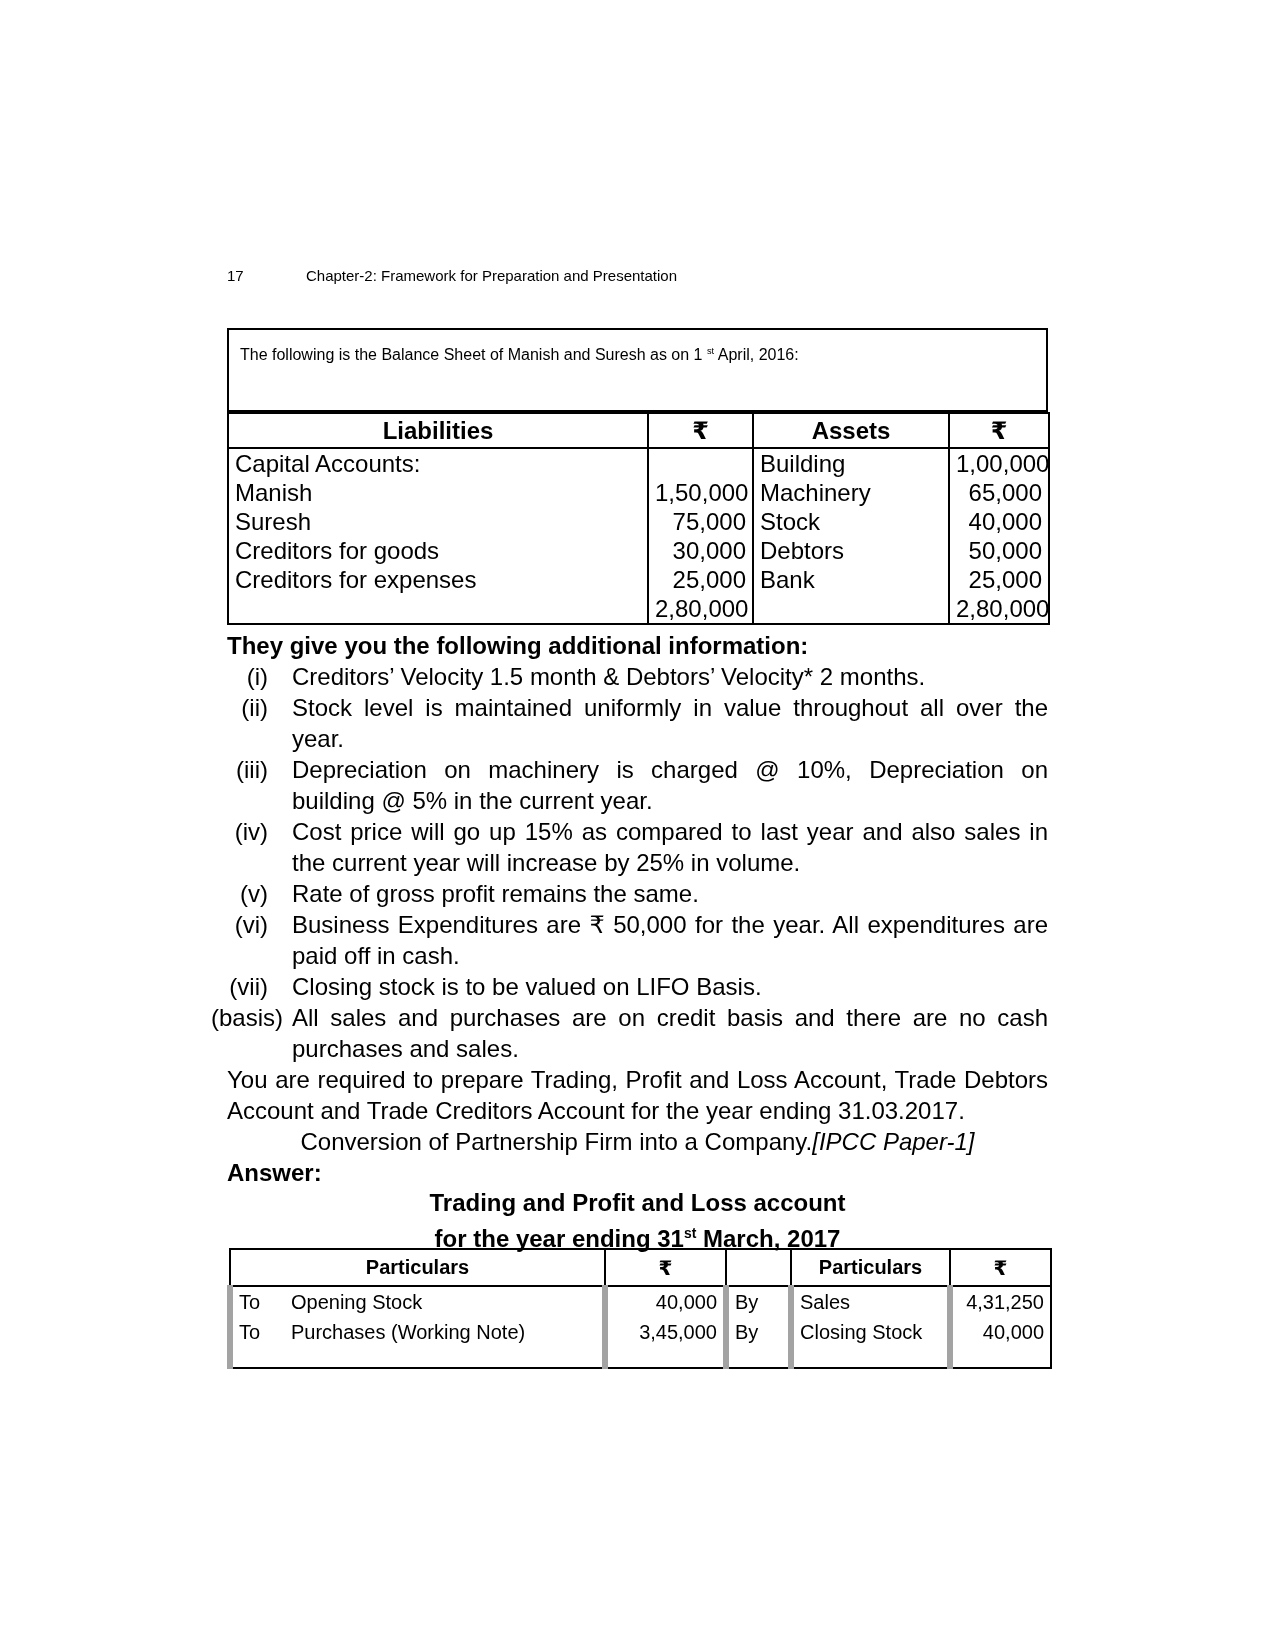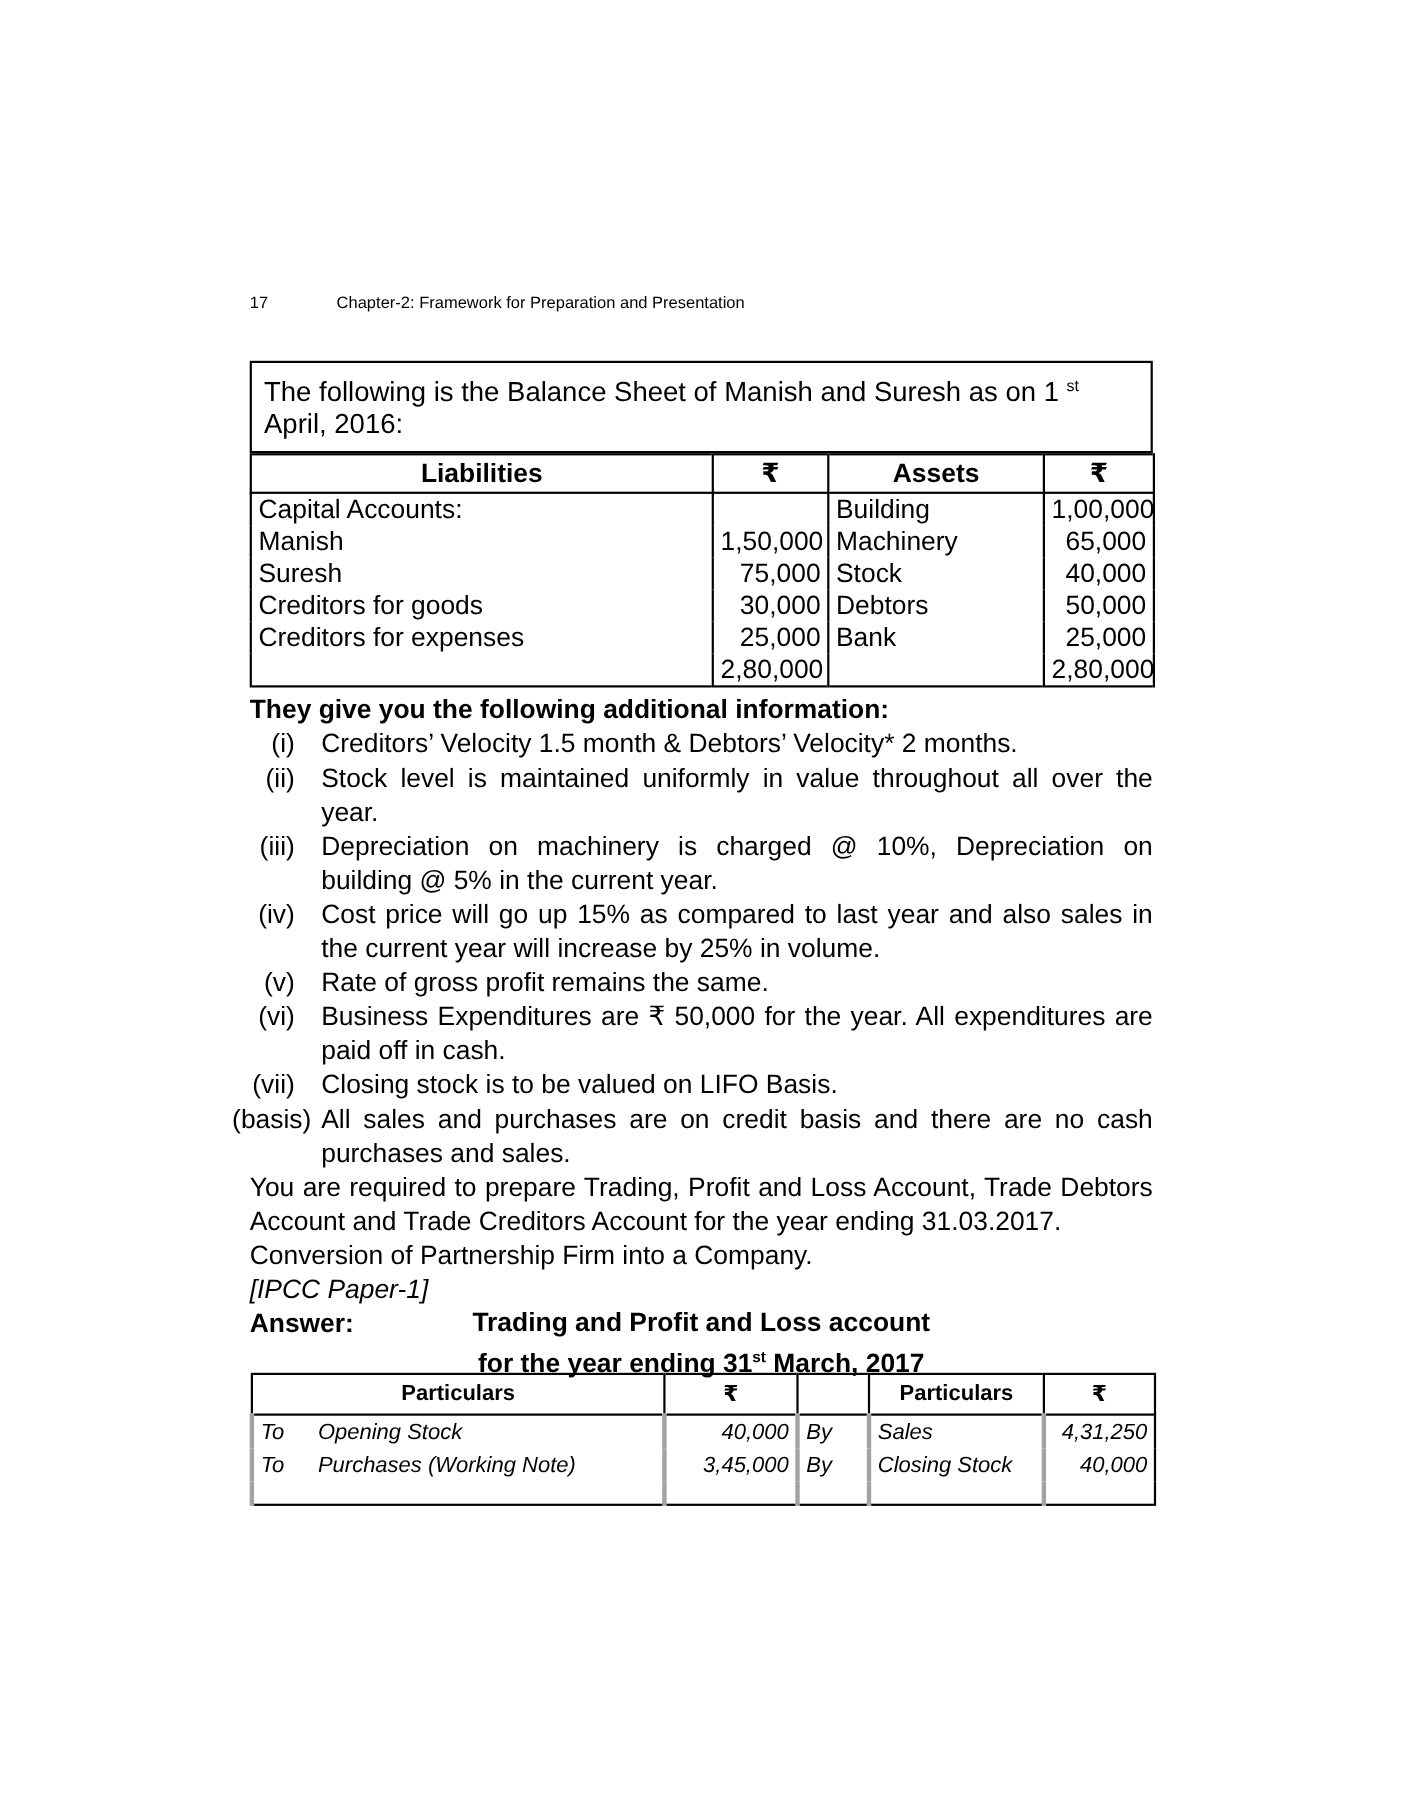"The following is the Balance" .intro-box { font-size: 25px -> 16px }
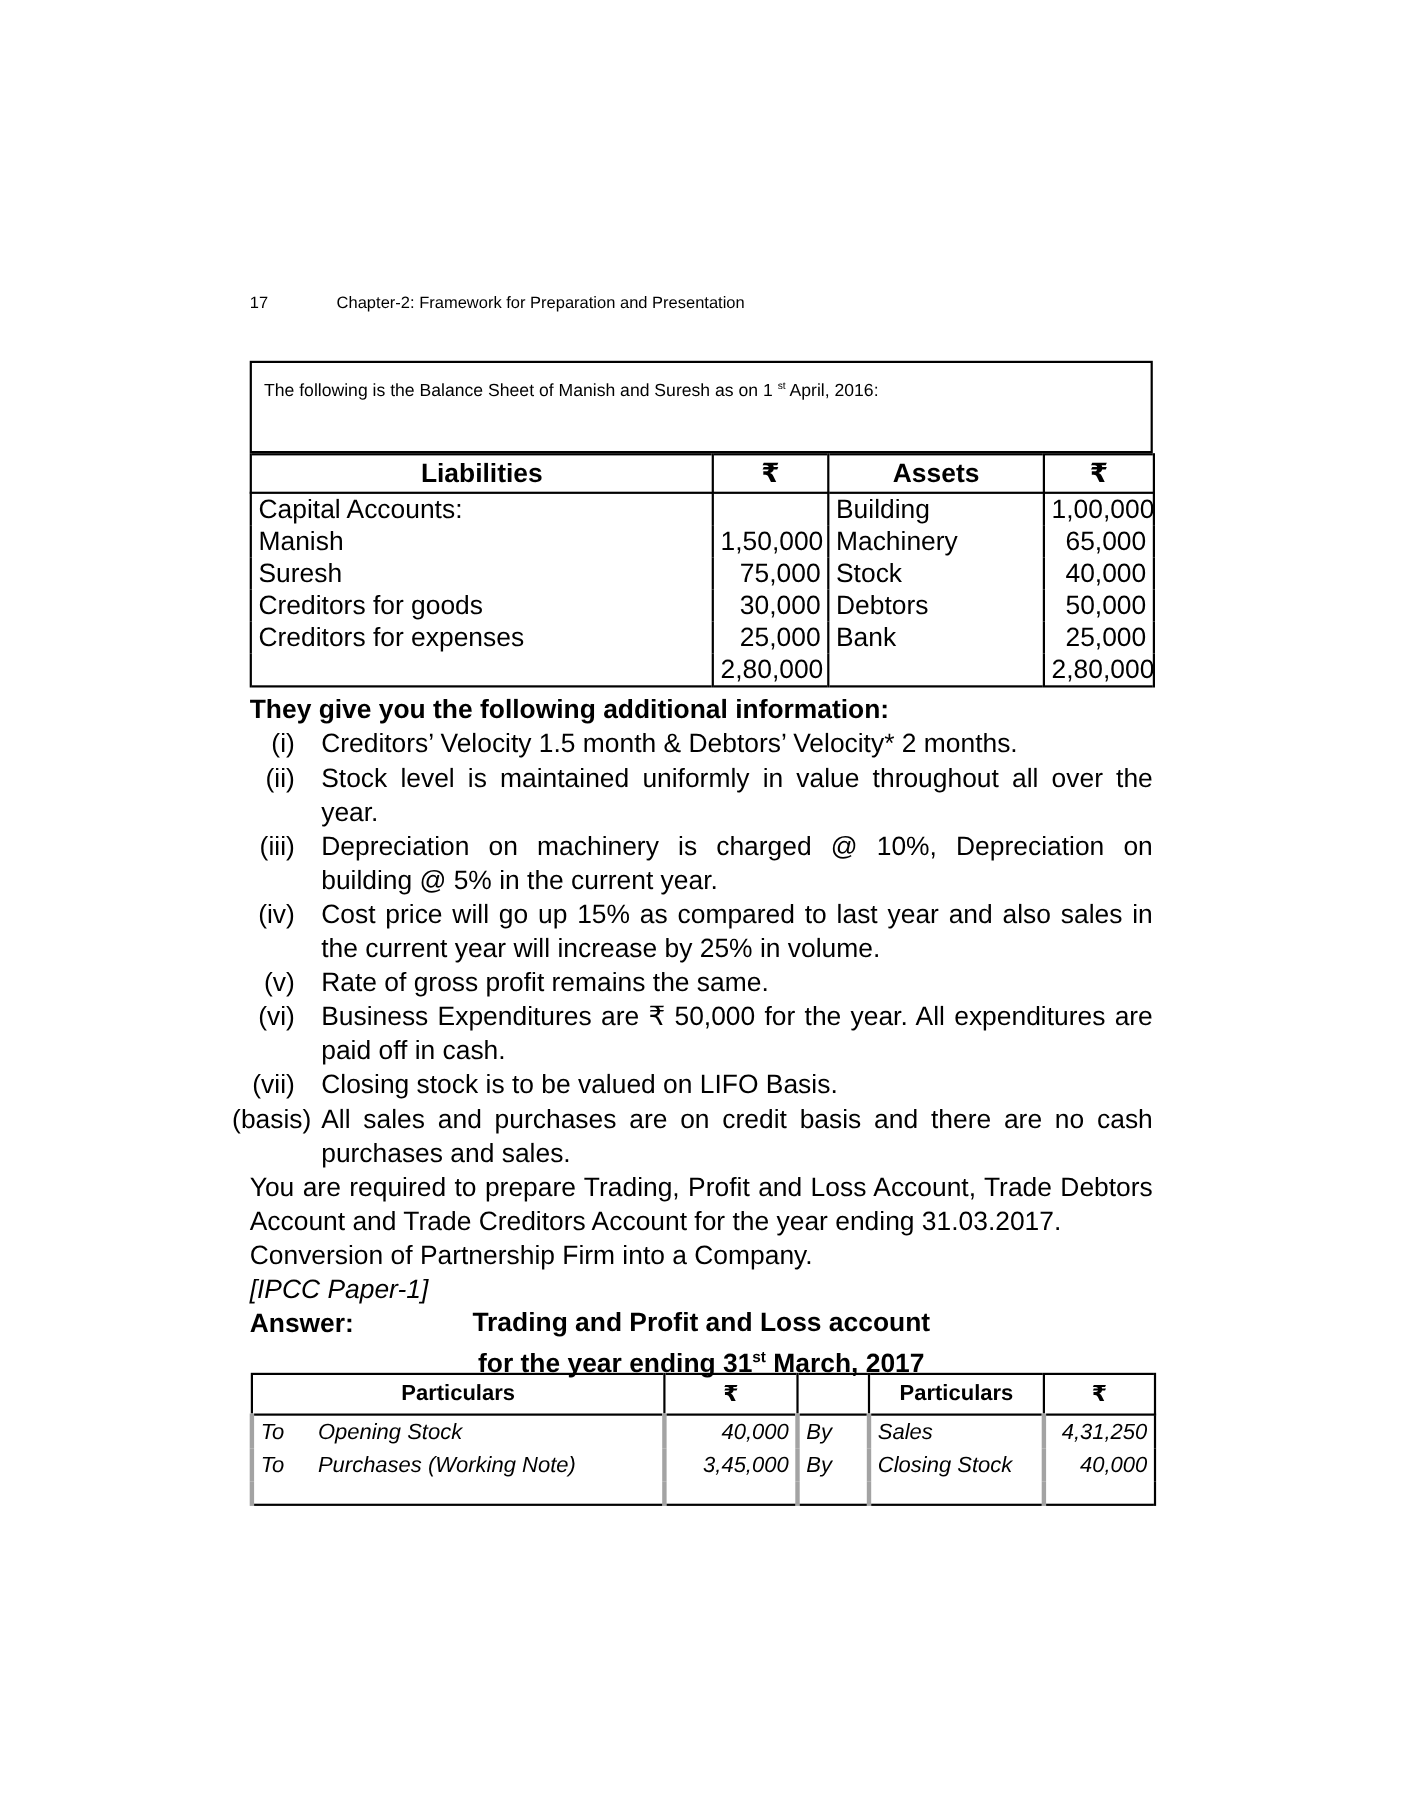"Conversion of Partnership Firm into" .conv-line { flex-direction: column -> none; justify-content: flex-start -> center }
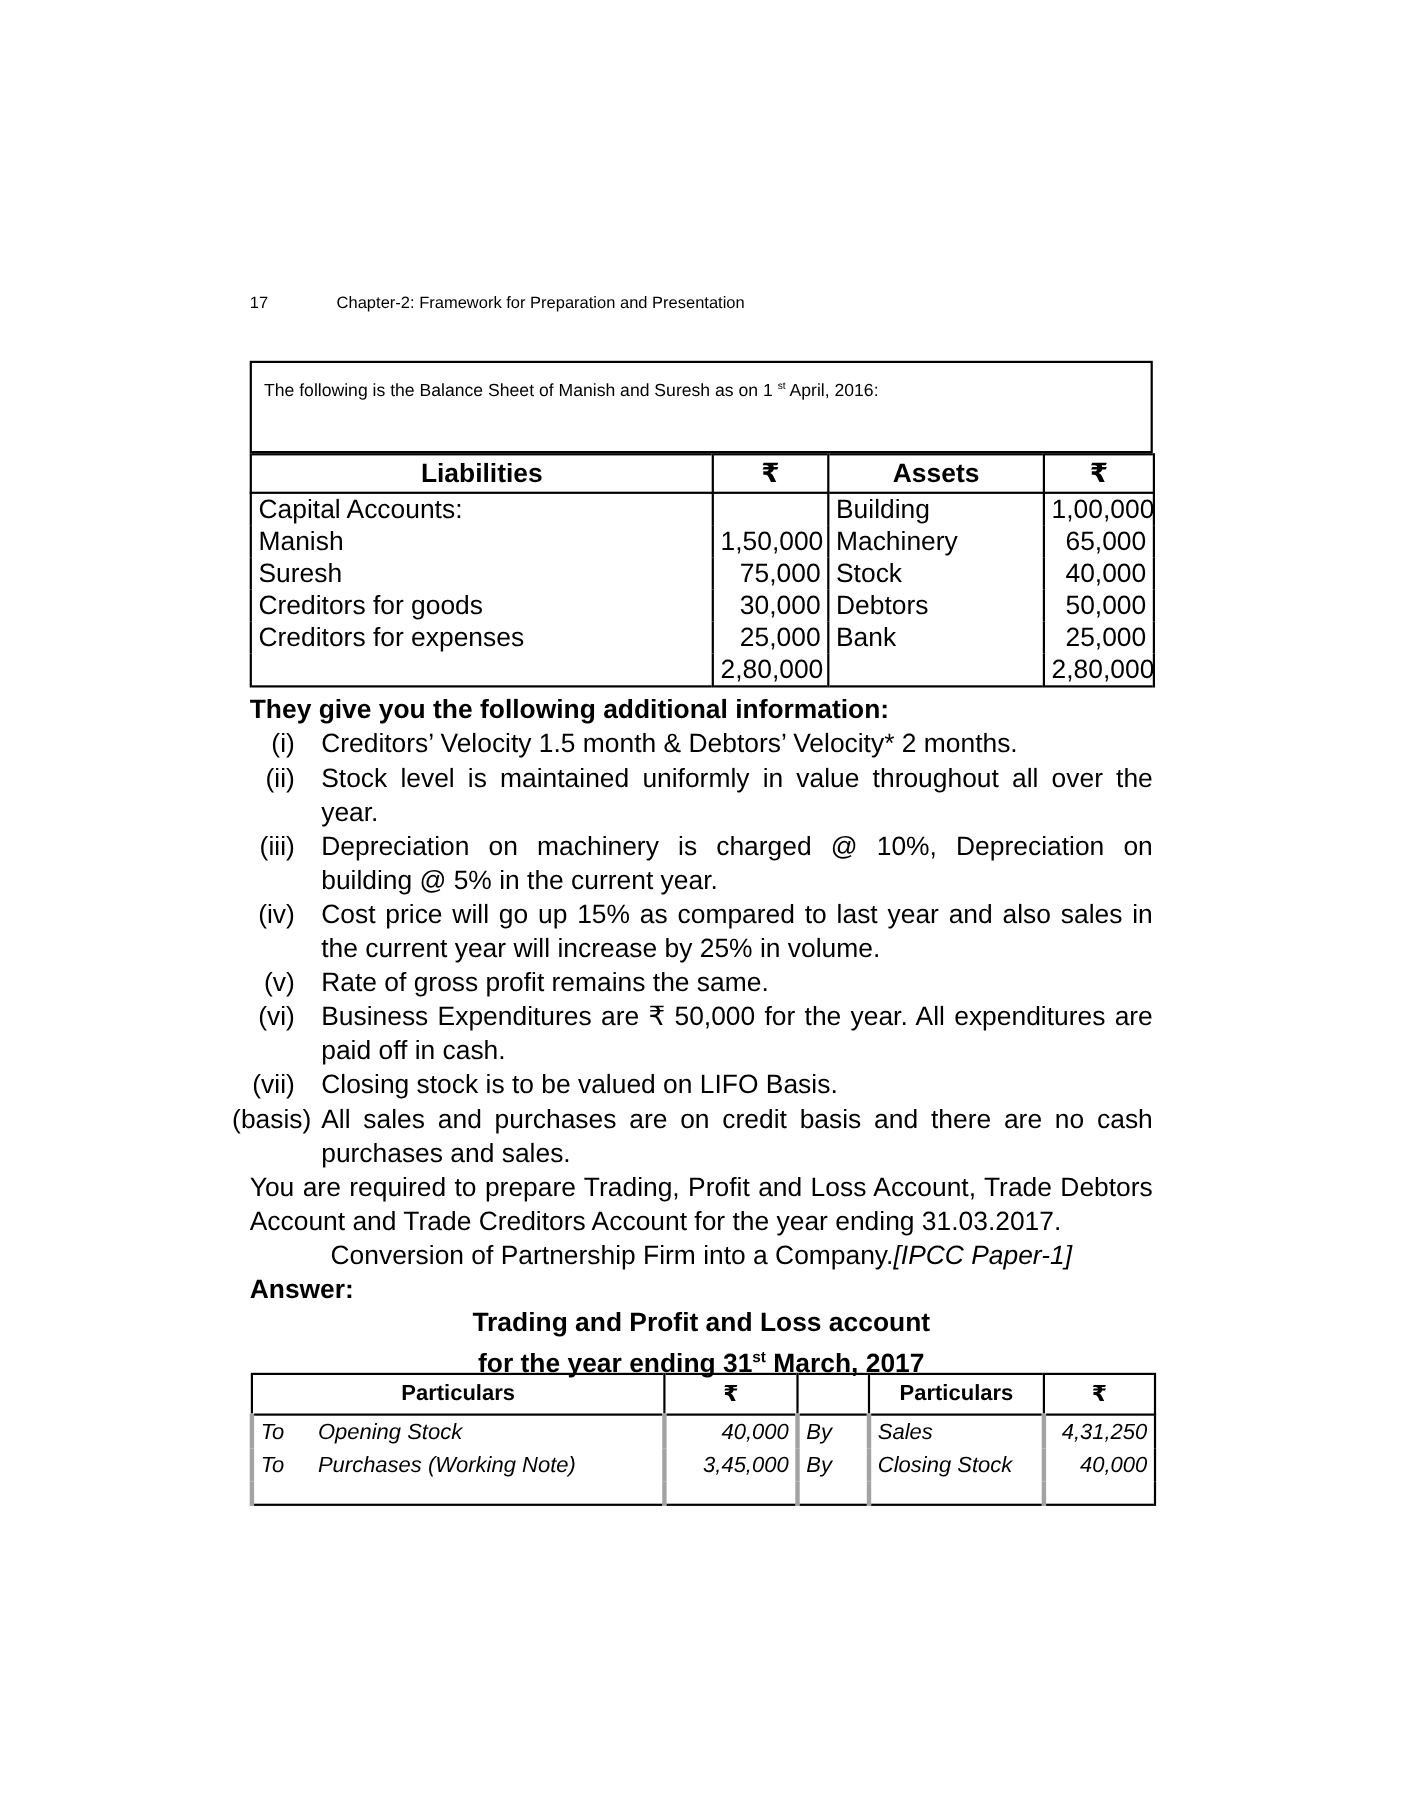"To Opening Stock" .tr-table td { border-left: 4px solid #a3a3a3 -> 6px solid #a3a3a3; font-style: italic -> none }
